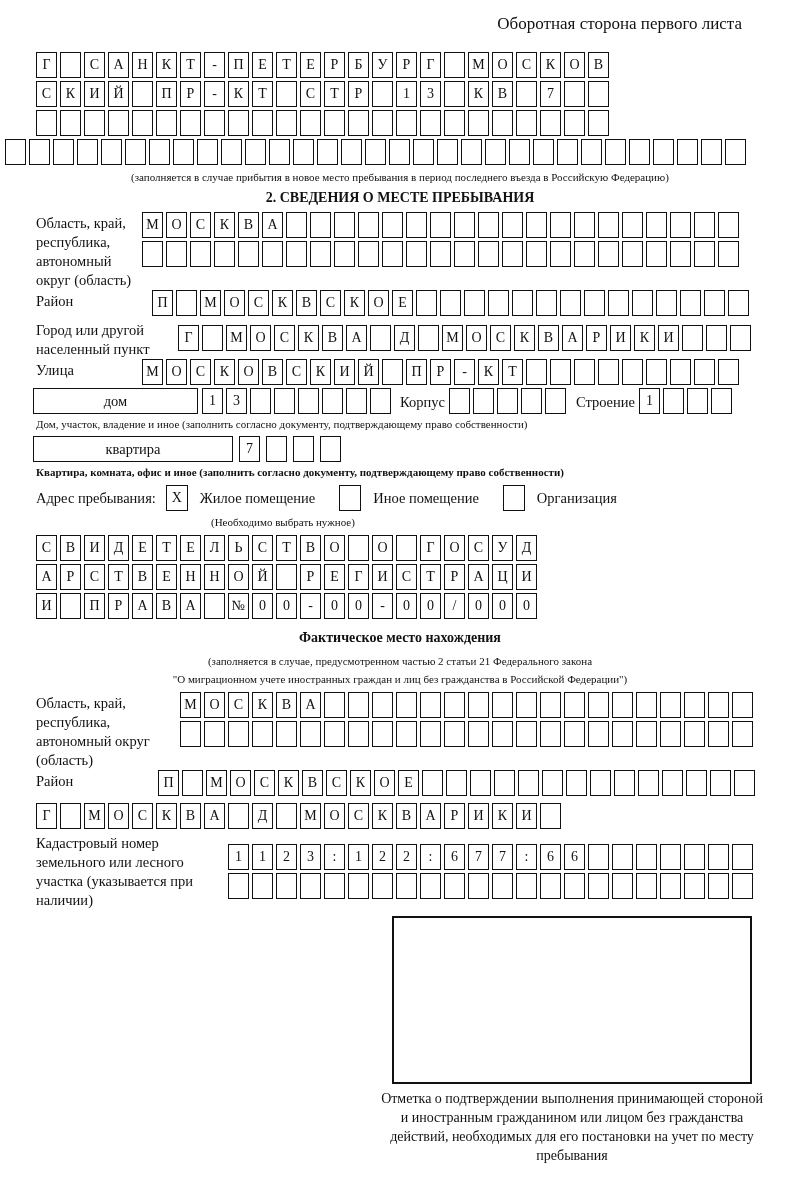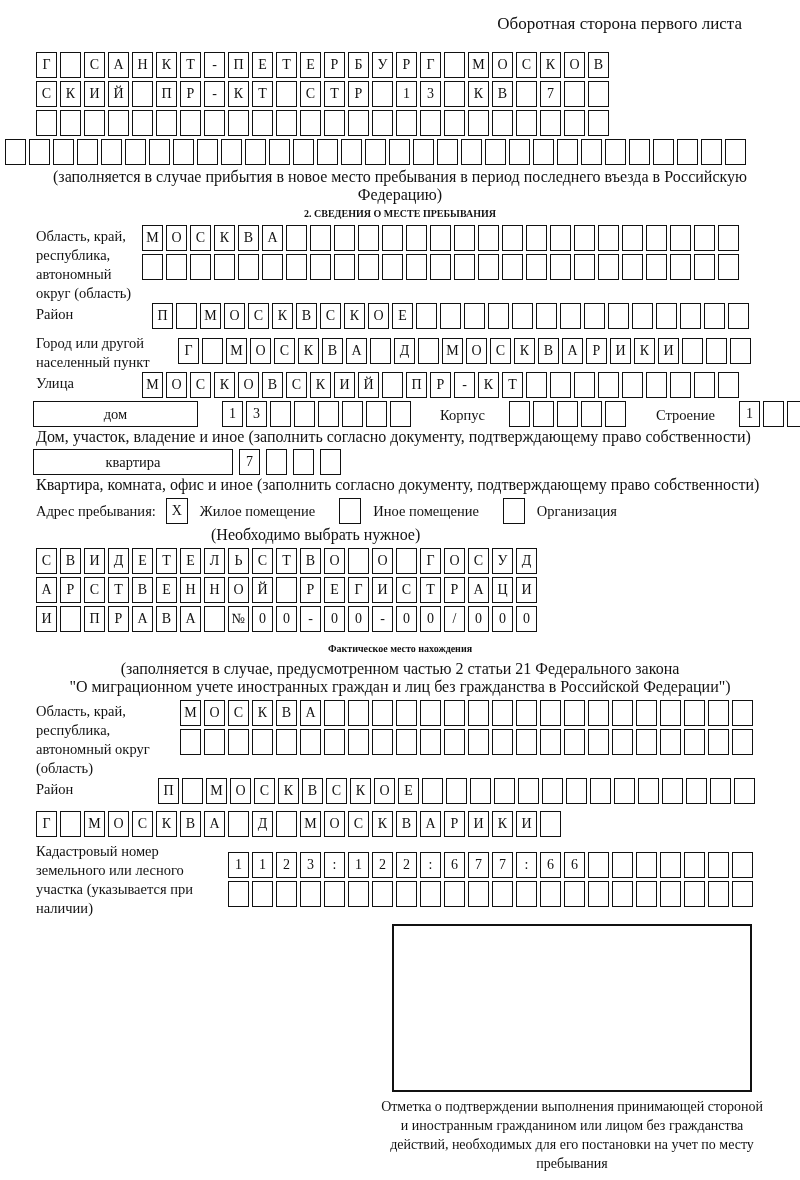"(заполняется в случае прибытия в" .small { font-size: 16px -> 11px }
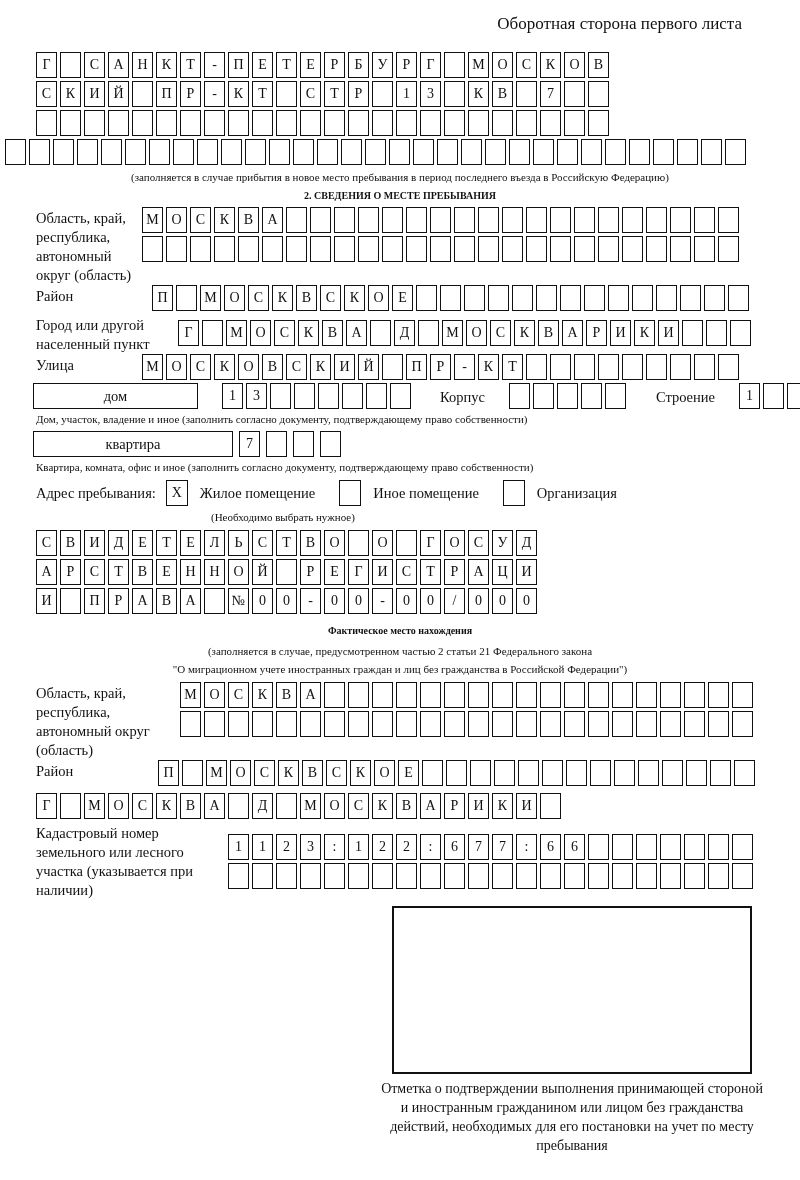"2. СВЕДЕНИЯ О МЕСТЕ ПРЕБЫВАНИЯ" .heading { font-size: 10px -> 14px }
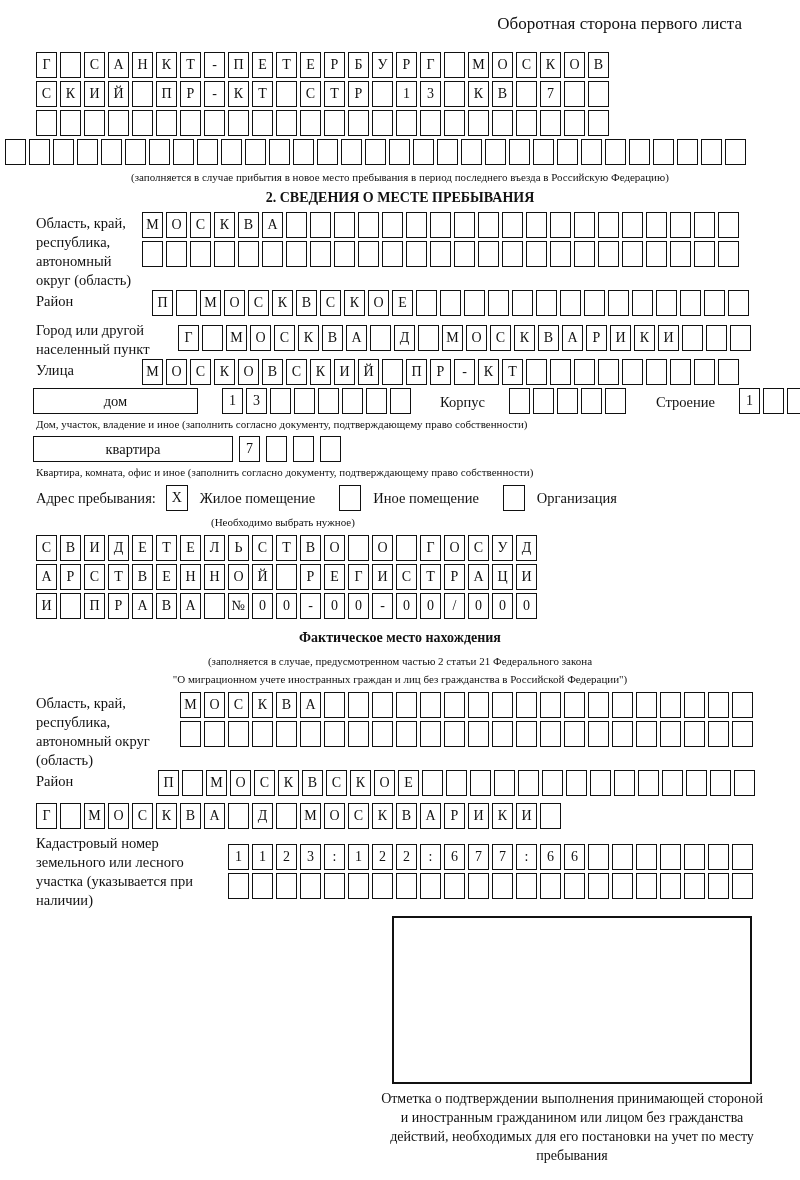"дом" div.inline { gap: 20px -> none }
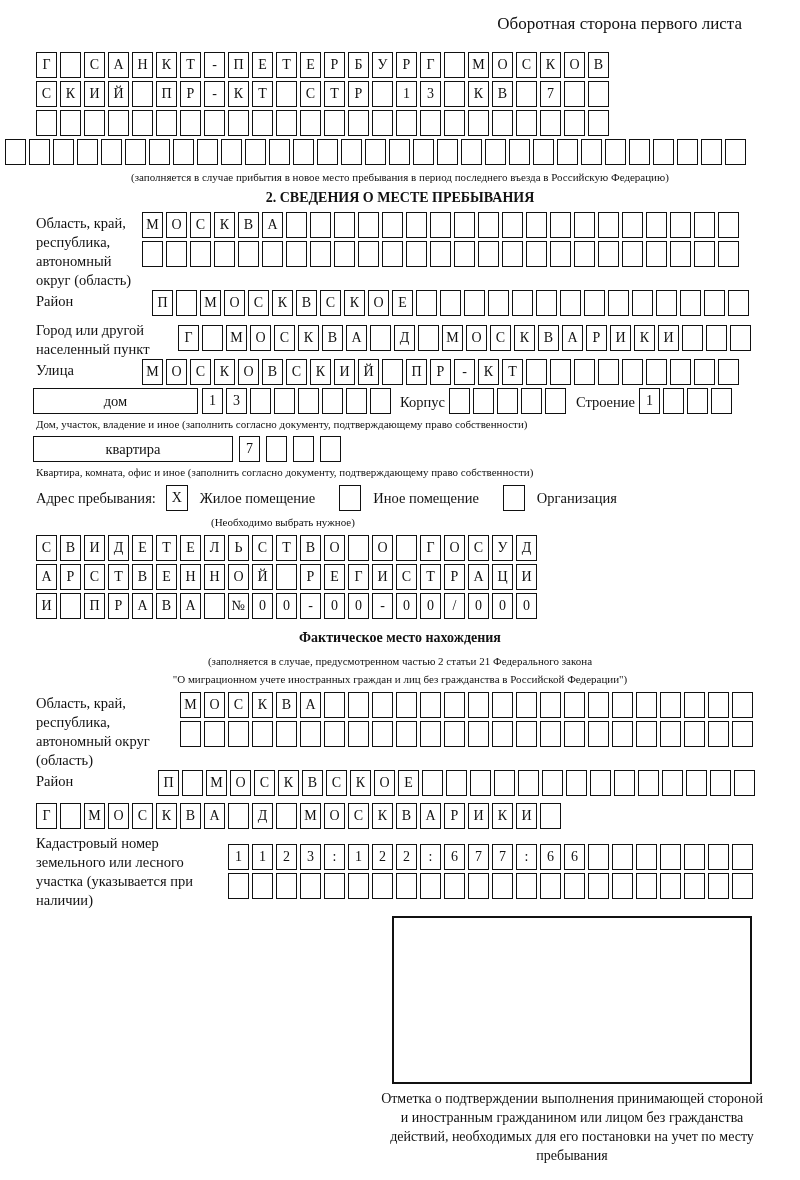"Квартира, комната, офис и иное" div.small { font-weight: none -> bold }
